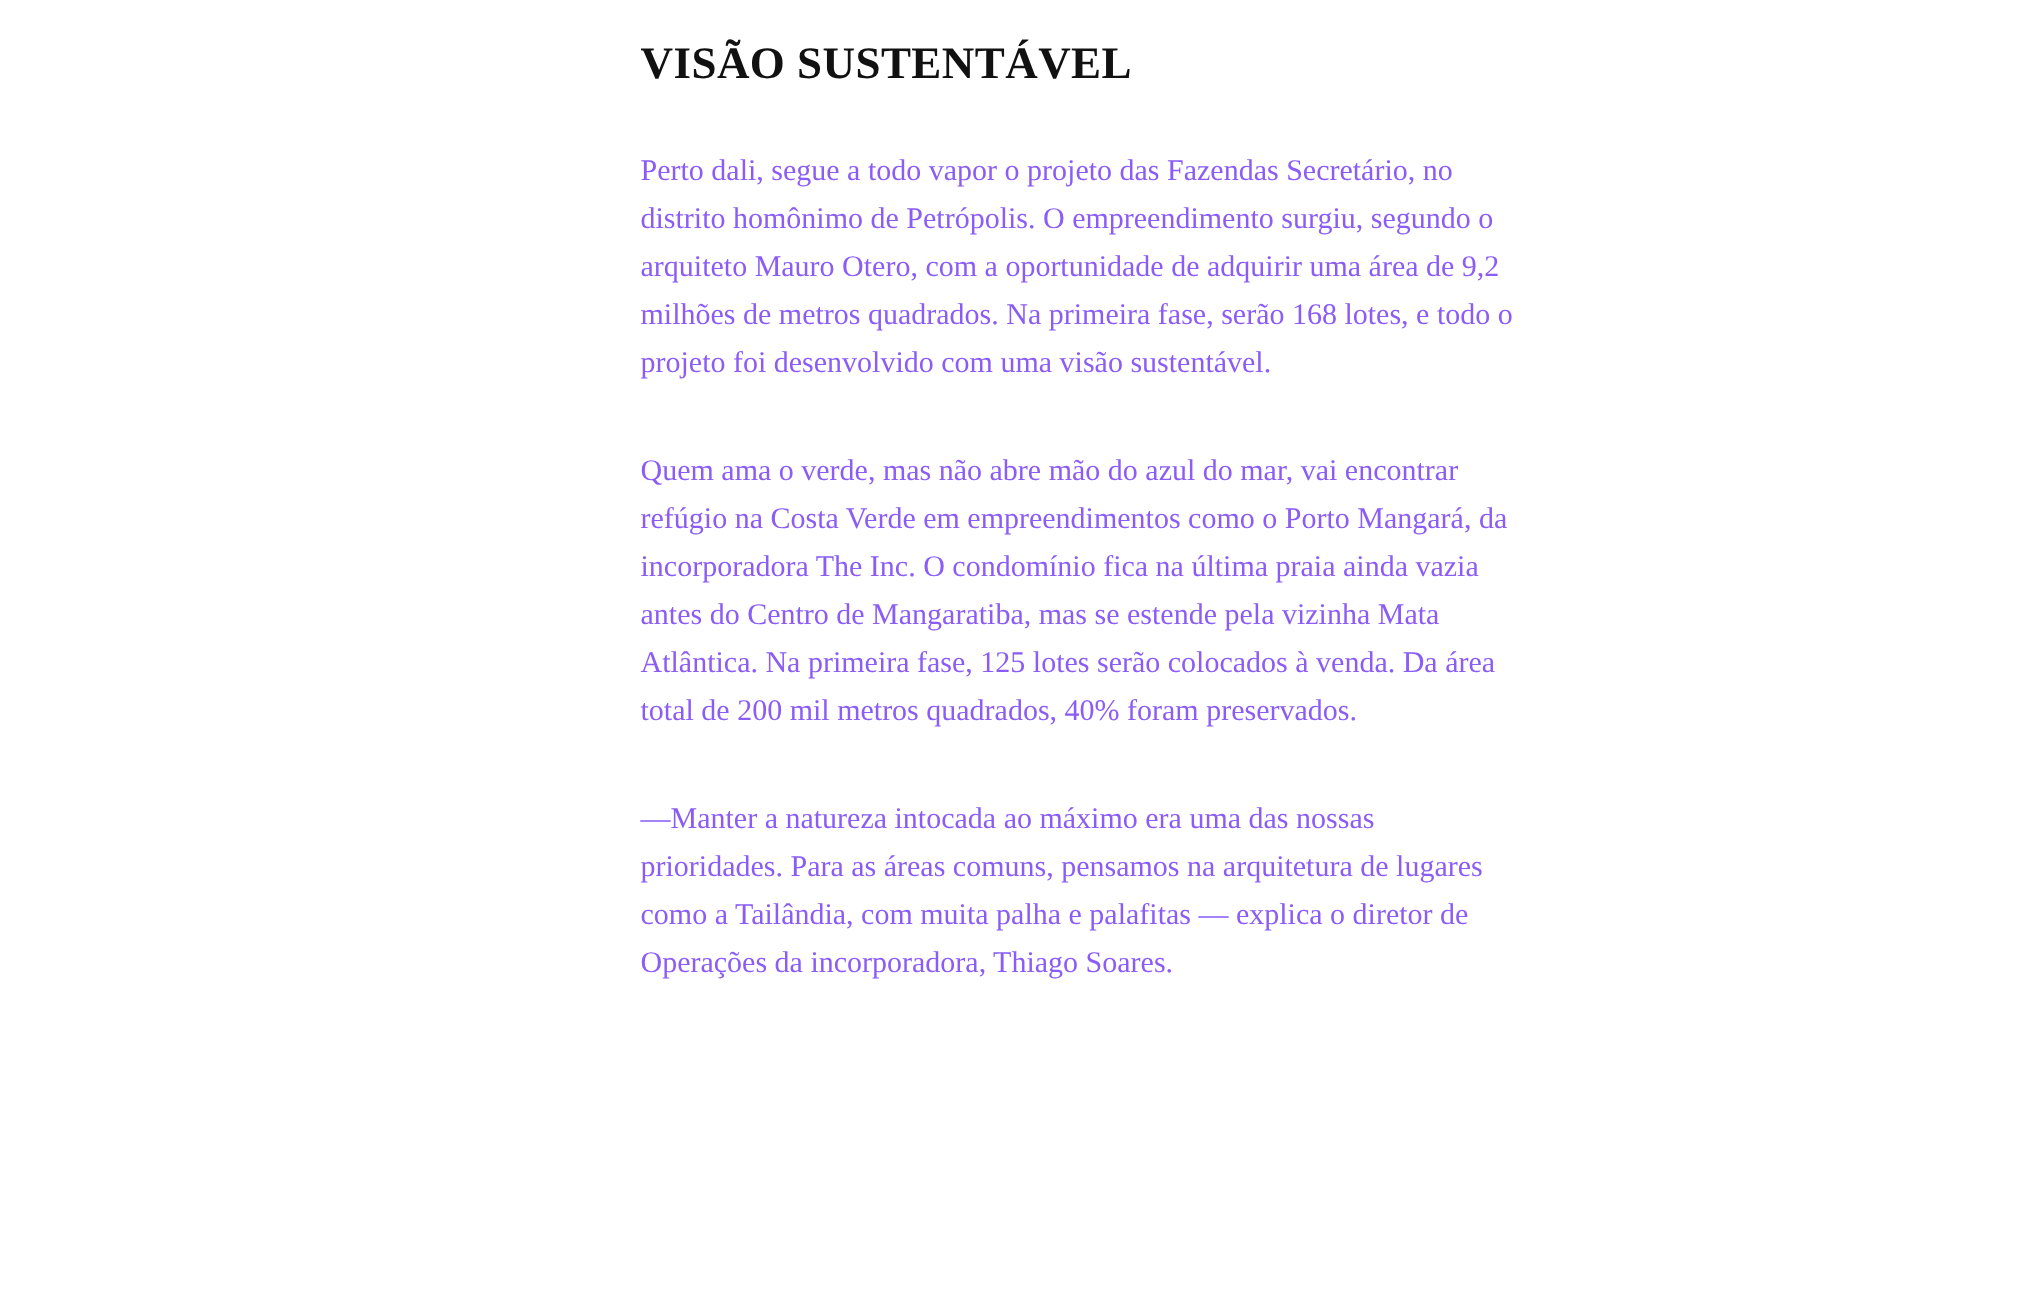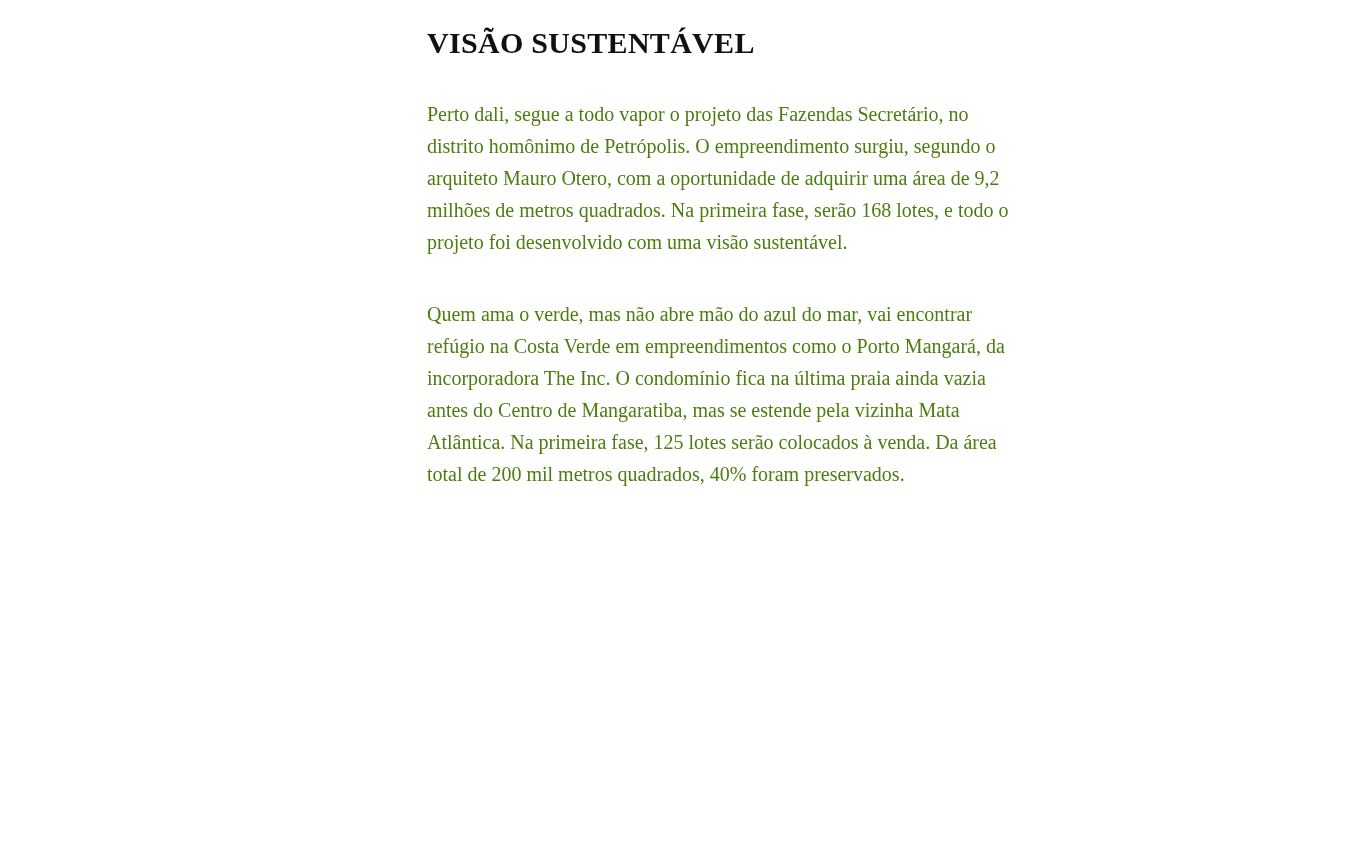"Perto dali, segue a todo" .article p { color: #4d7c0f -> #8b5cf6 }
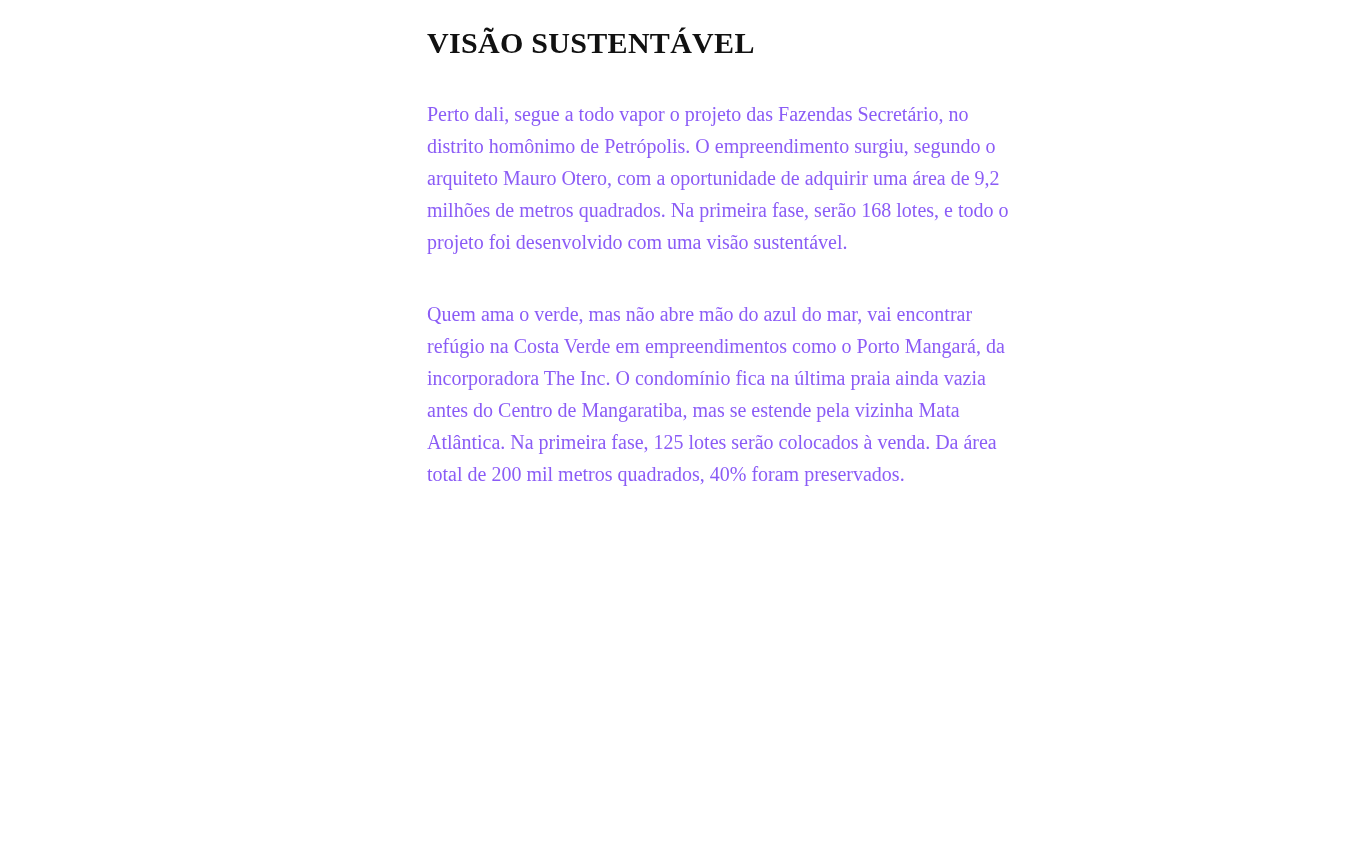"—Manter a natureza intocada ao" p { html: none -> <p>—Manter a natureza intocada ao máximo era uma das nossas prioridades. Para as áreas comuns, pensamos na arquitetura de lugares como a Tailândia, com muita palha e palafitas — explica o diretor de Operações da incorporadora, Thiago Soares.</p> }
